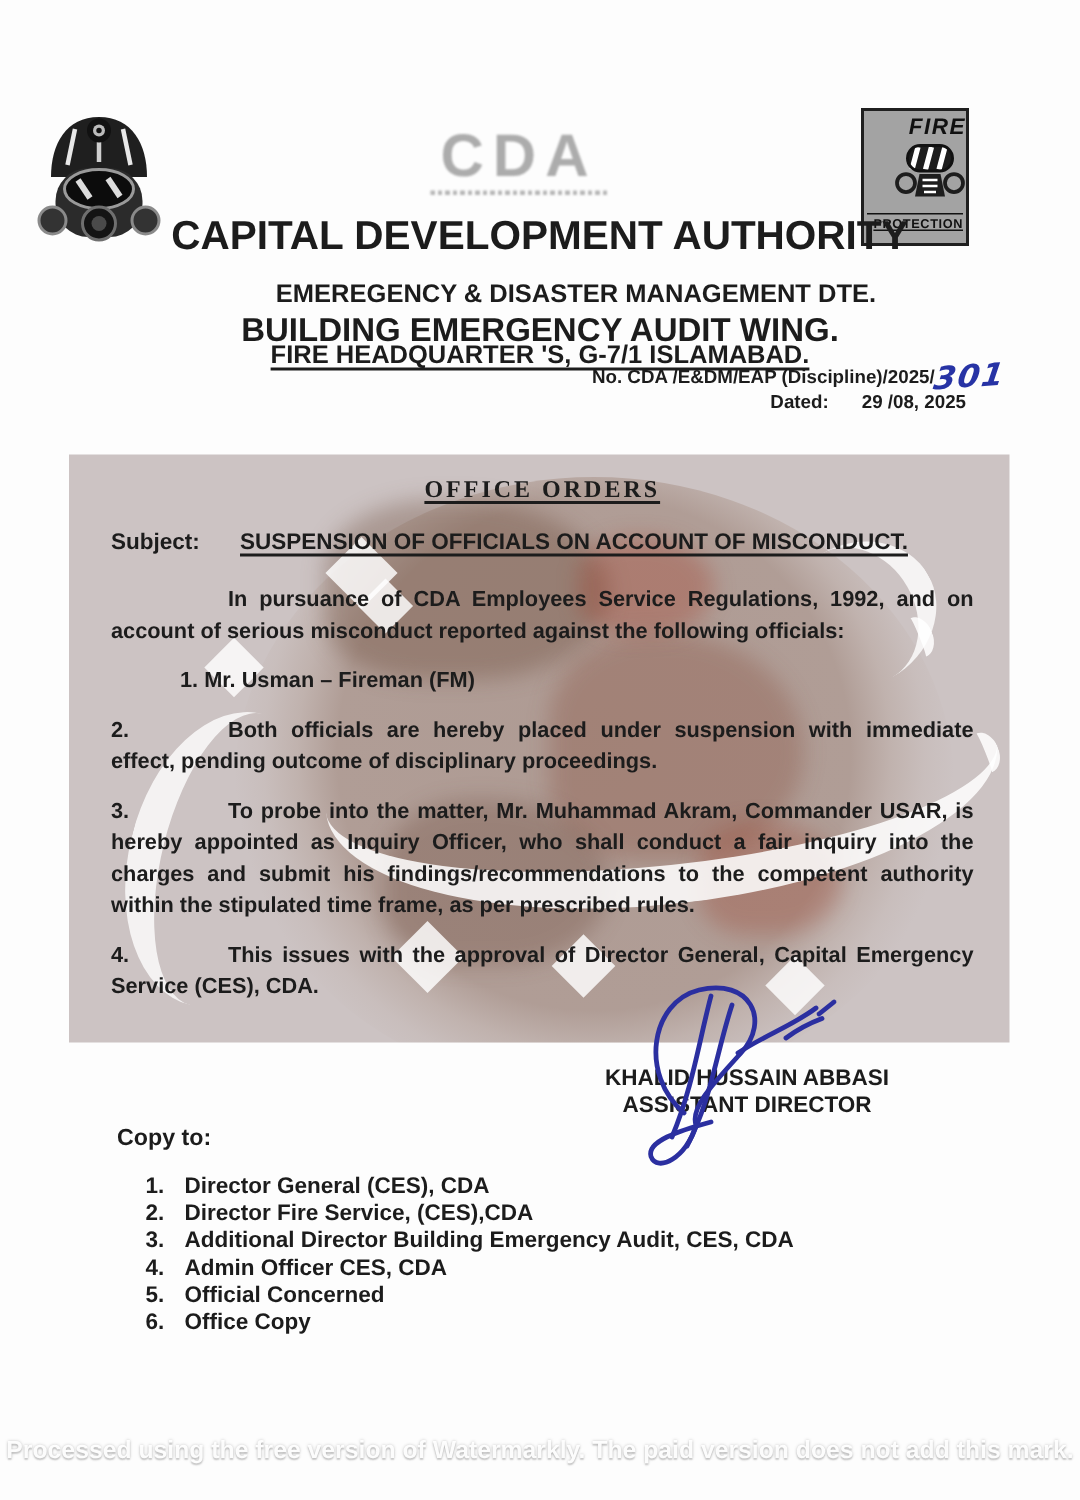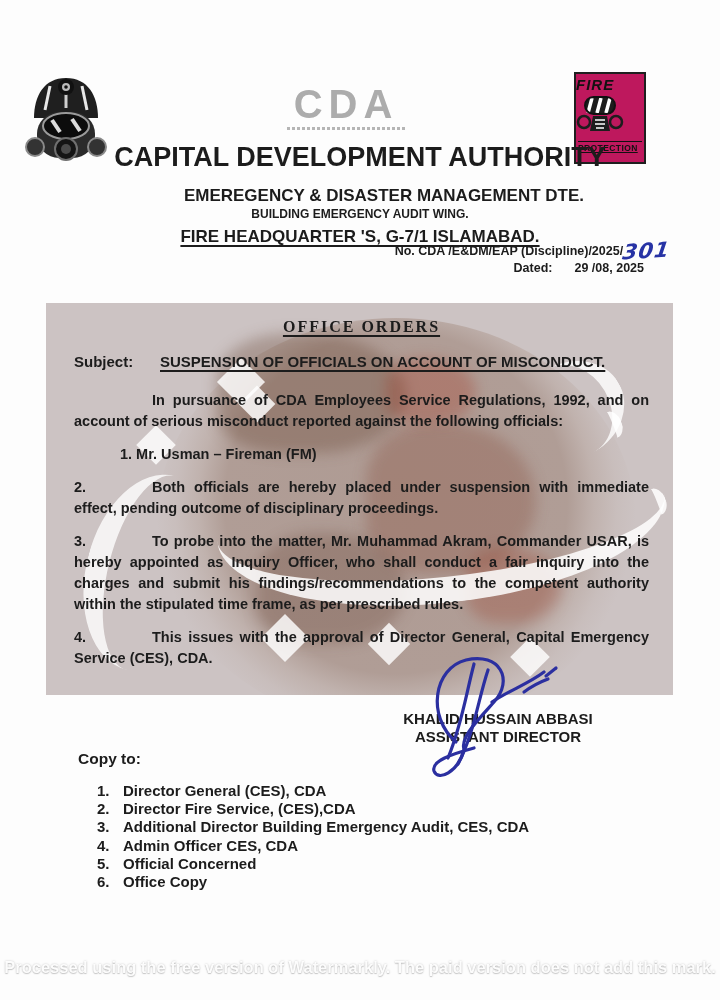"FIRE" .logo-fire { background: #be185d -> #a3a3a3; text-align: left -> right }
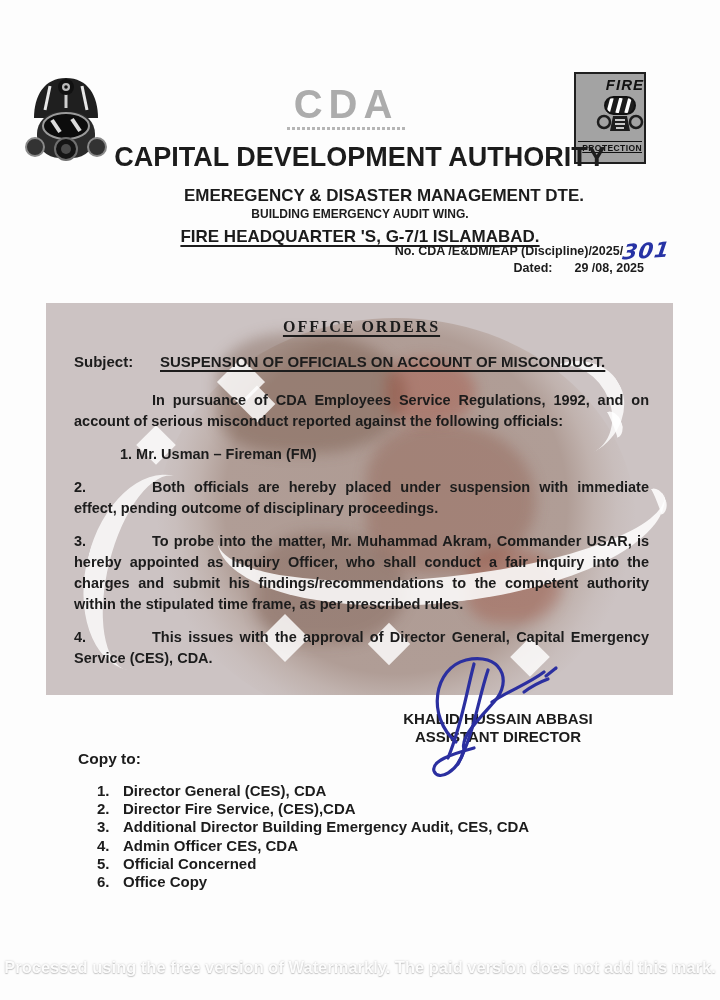"BUILDING EMERGENCY AUDIT WING." .dept2 { font-size: 12px -> 22px }
